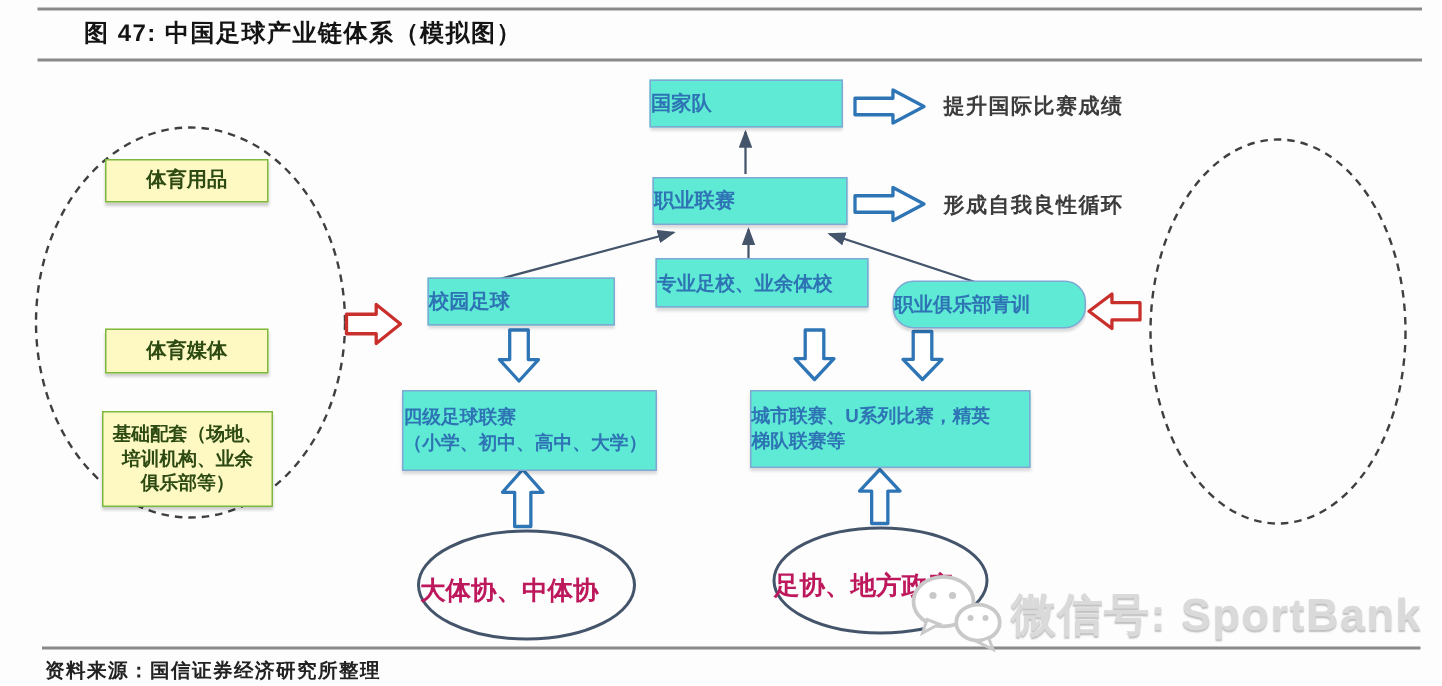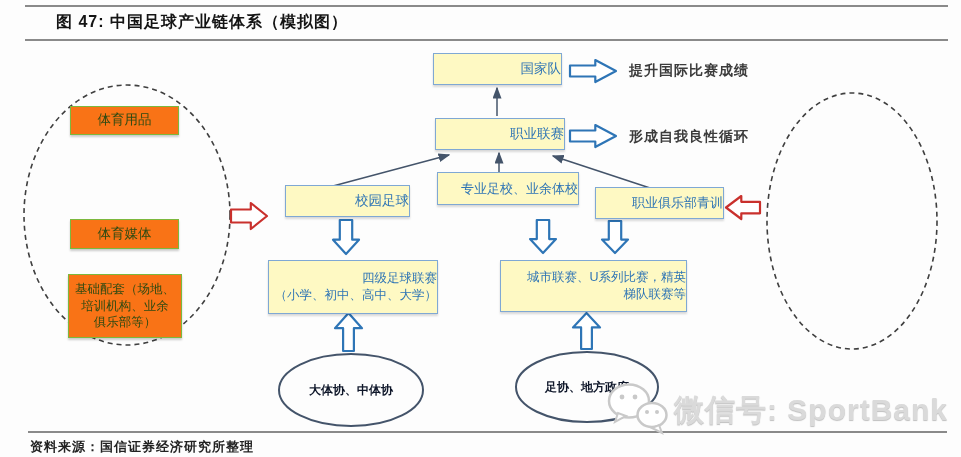"国家队" .bbox { align-items: flex-end -> flex-start; background: #fef9c3 -> #5eead4; font-weight: normal -> bold }
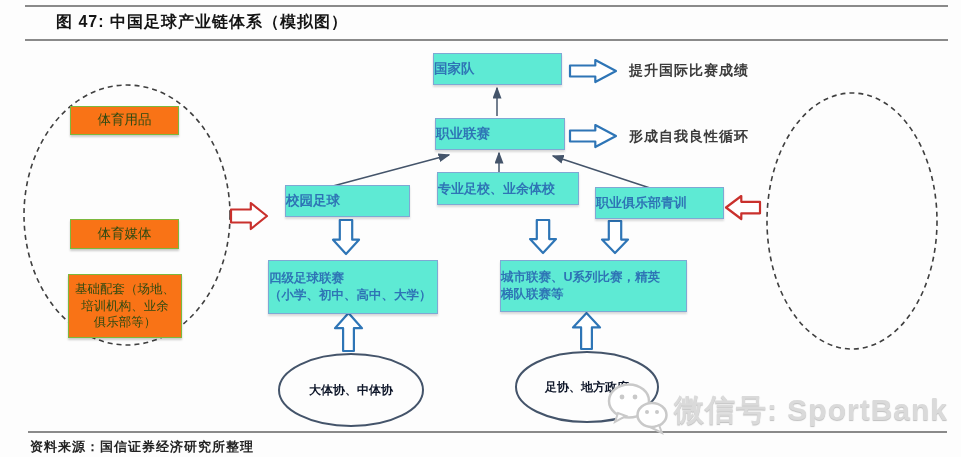"体育用品" .gbox { background: #f97316 -> #fef9c3; font-weight: normal -> bold }
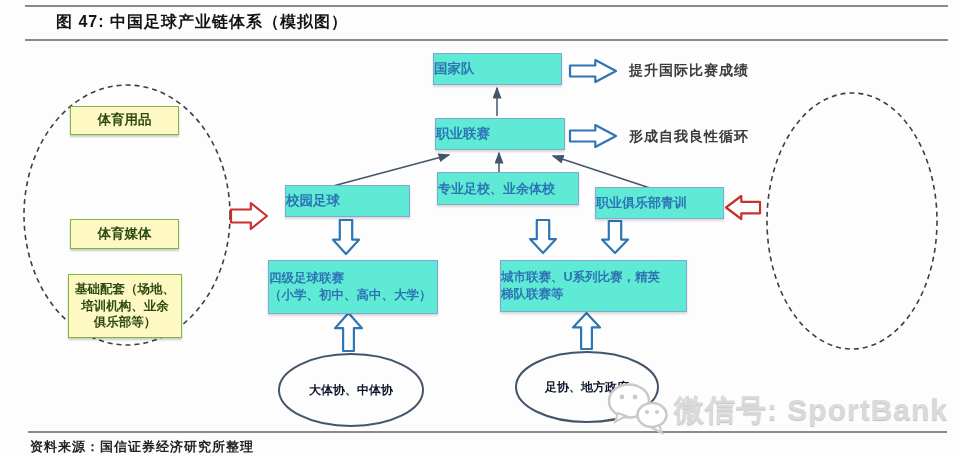"职业俱乐部青训" div.bbox { border-radius: none -> 14px }
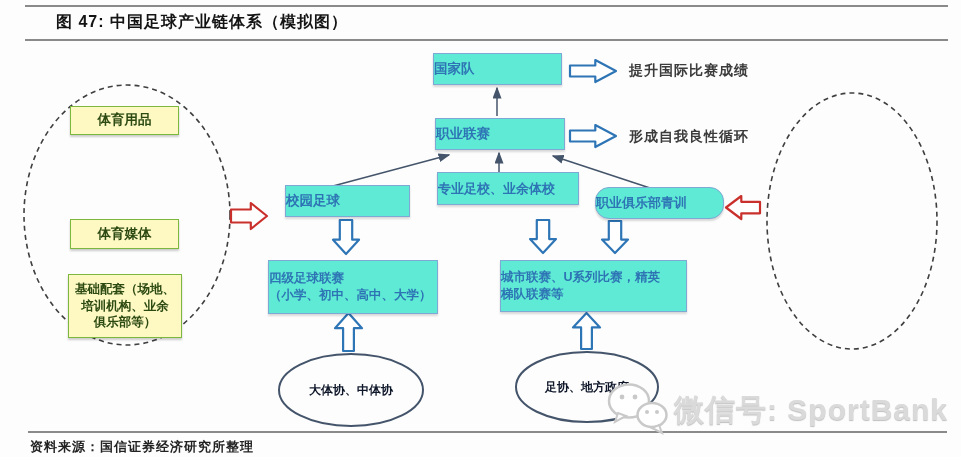"大体协、中体协" .orgtext { color: #0f172a -> #be185d; font-size: 12px -> 17px; text-align: center -> left }
